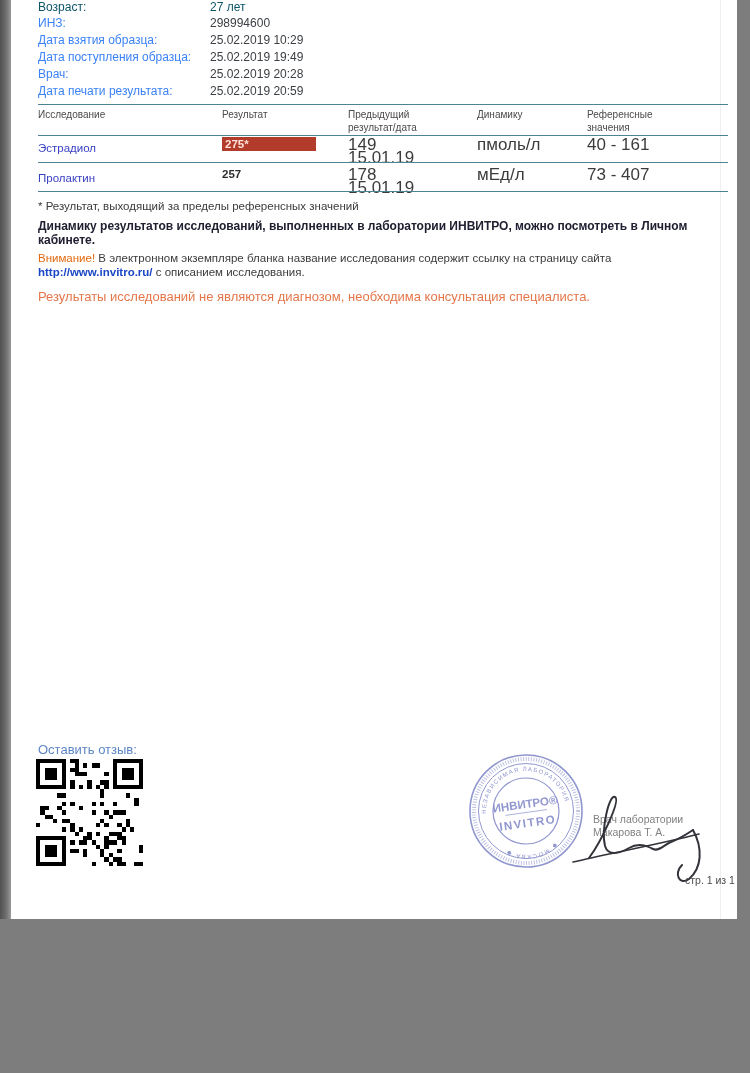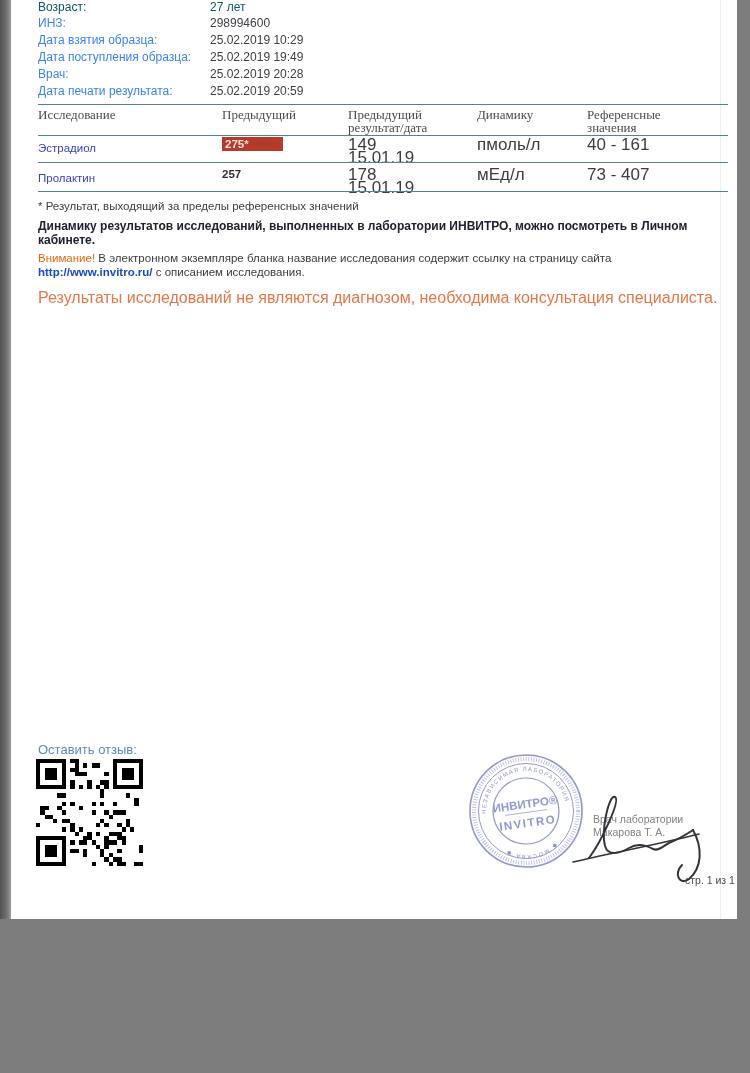"Исследование" .th { font-family: Liberation Serif, serif -> none; font-size: 13px -> 10px }
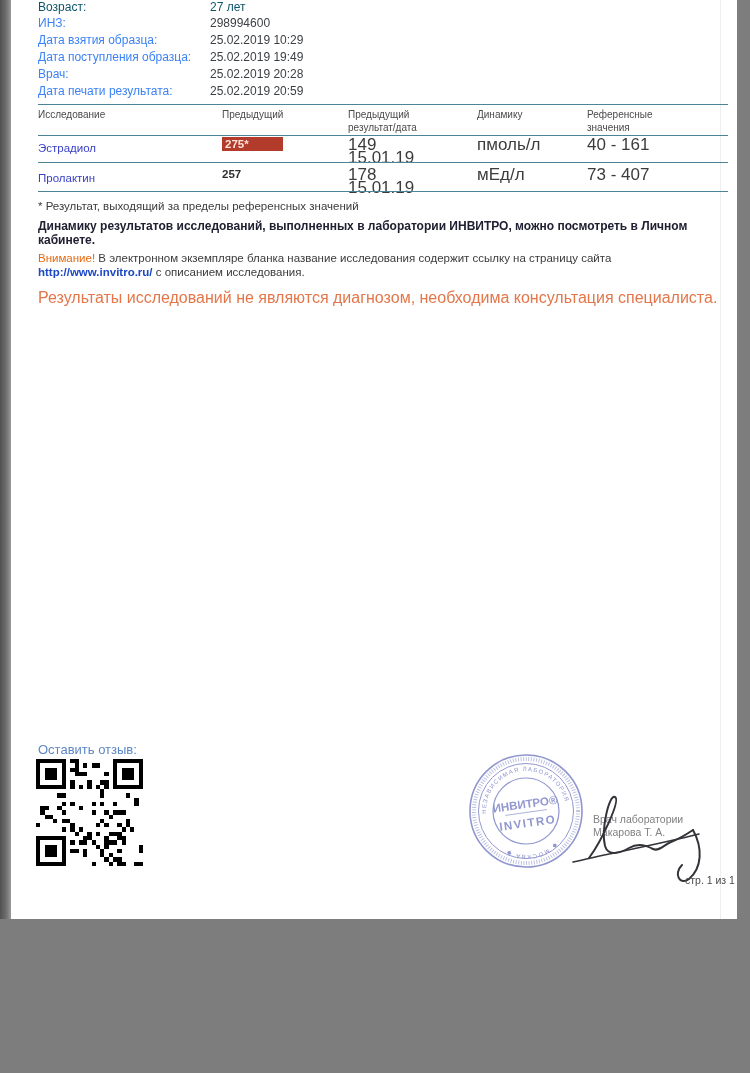"Предыдущий" div.abs { text: Предыдущий -> Результат }
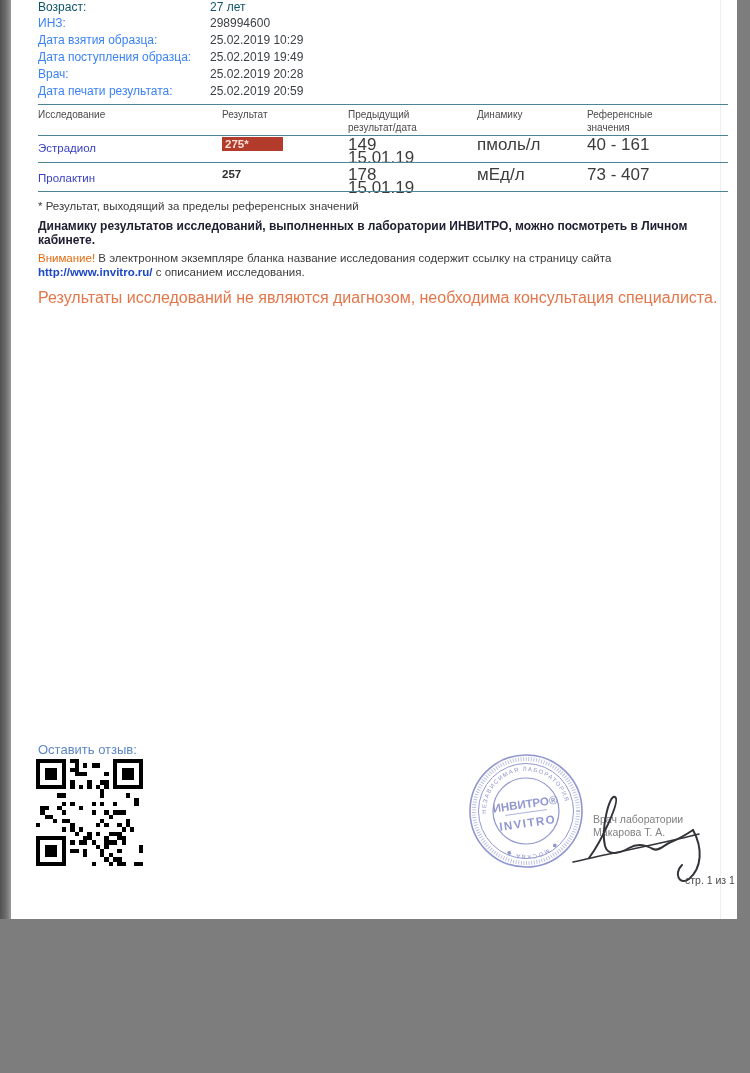"275*" .result-flag { width: 61px -> 94px }
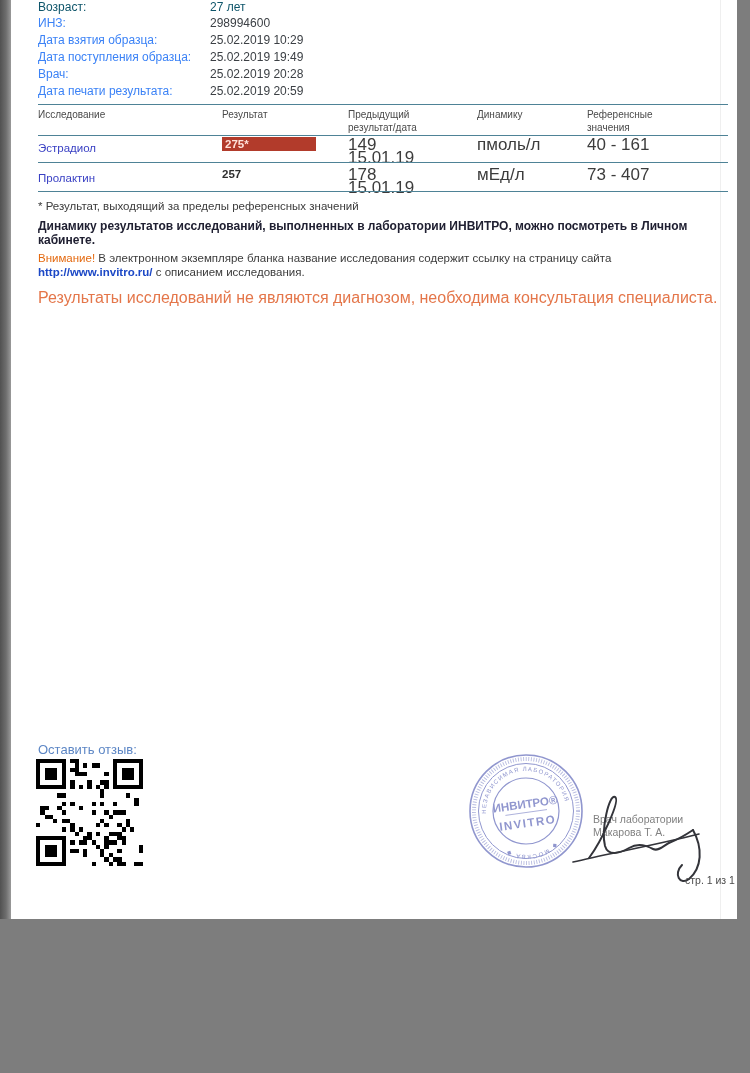"Результаты исследований не являются" .disclaimer { font-size: 16px -> 13px }
